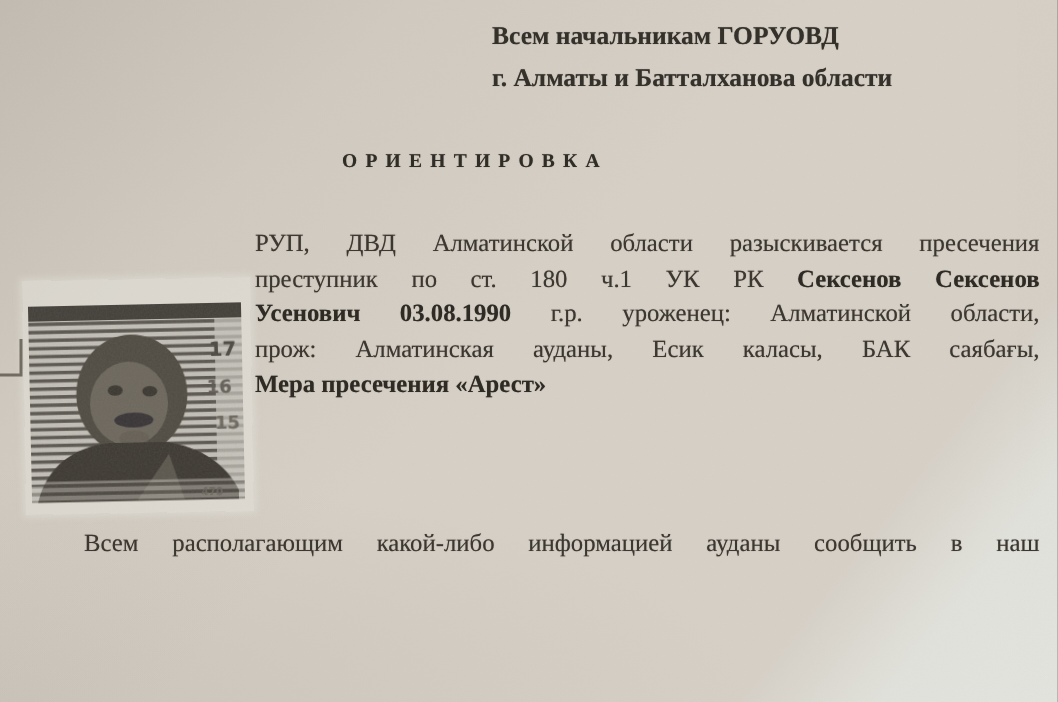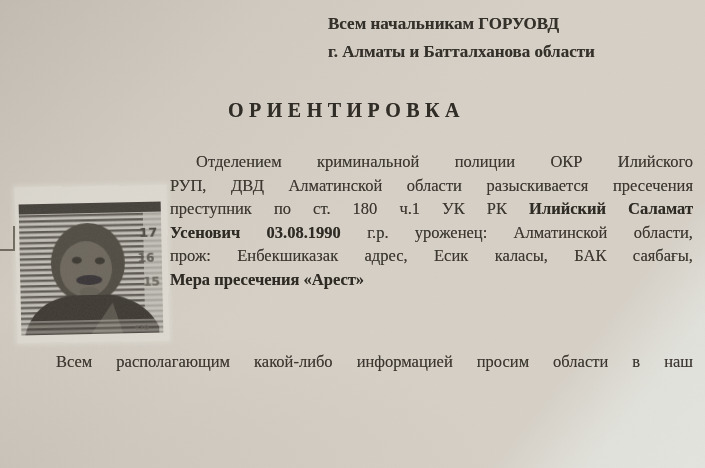"ОРИЕНТИРОВКА" .title { font-size: 20px -> 13px }
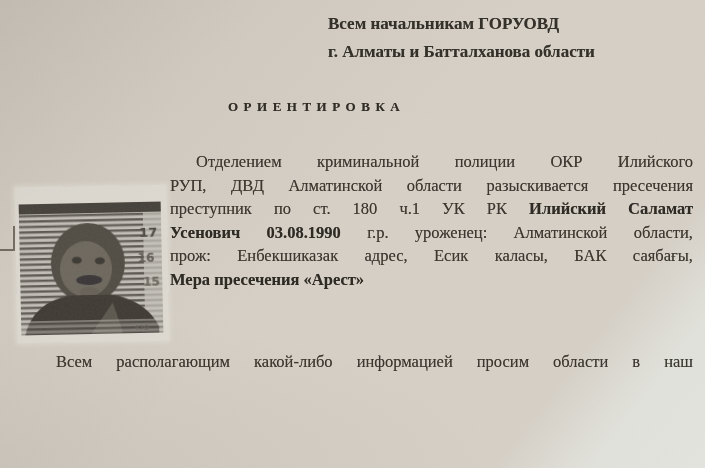"Отделением криминальной полиции ОКР" div.line { html: <div>Отделением криминальной полиции ОКР Илийского</div> -> none }
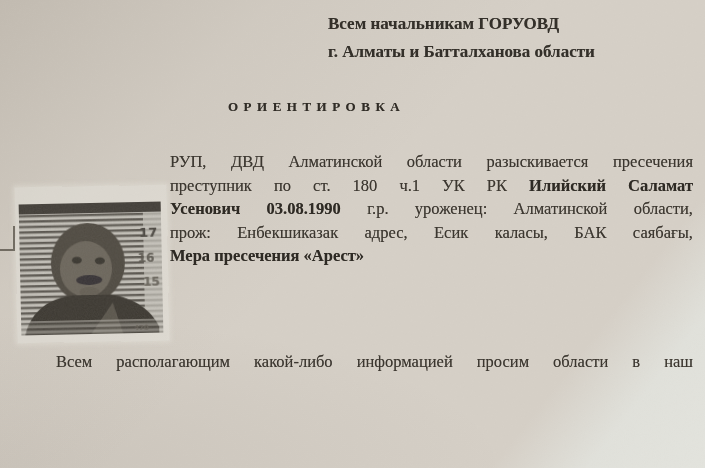"Илийский Саламат" span.b { text: Илийский Саламат -> Сексенов Сексенов }
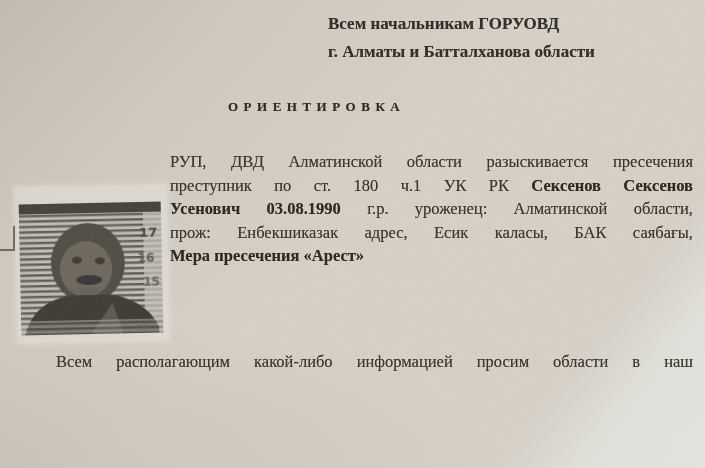"прож: Енбекшиказак адрес, Есик каласы," div.line { text: Енбекшиказак адрес -> Алматинская ауданы }
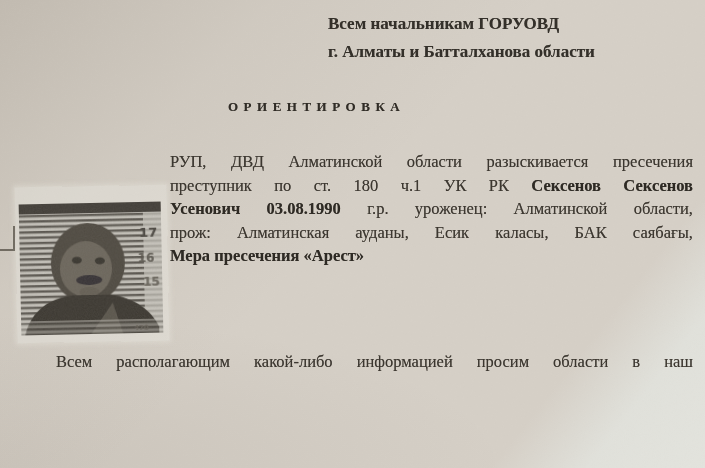"Всем располагающим какой-либо" div.line { text: просим области -> ауданы сообщить }
